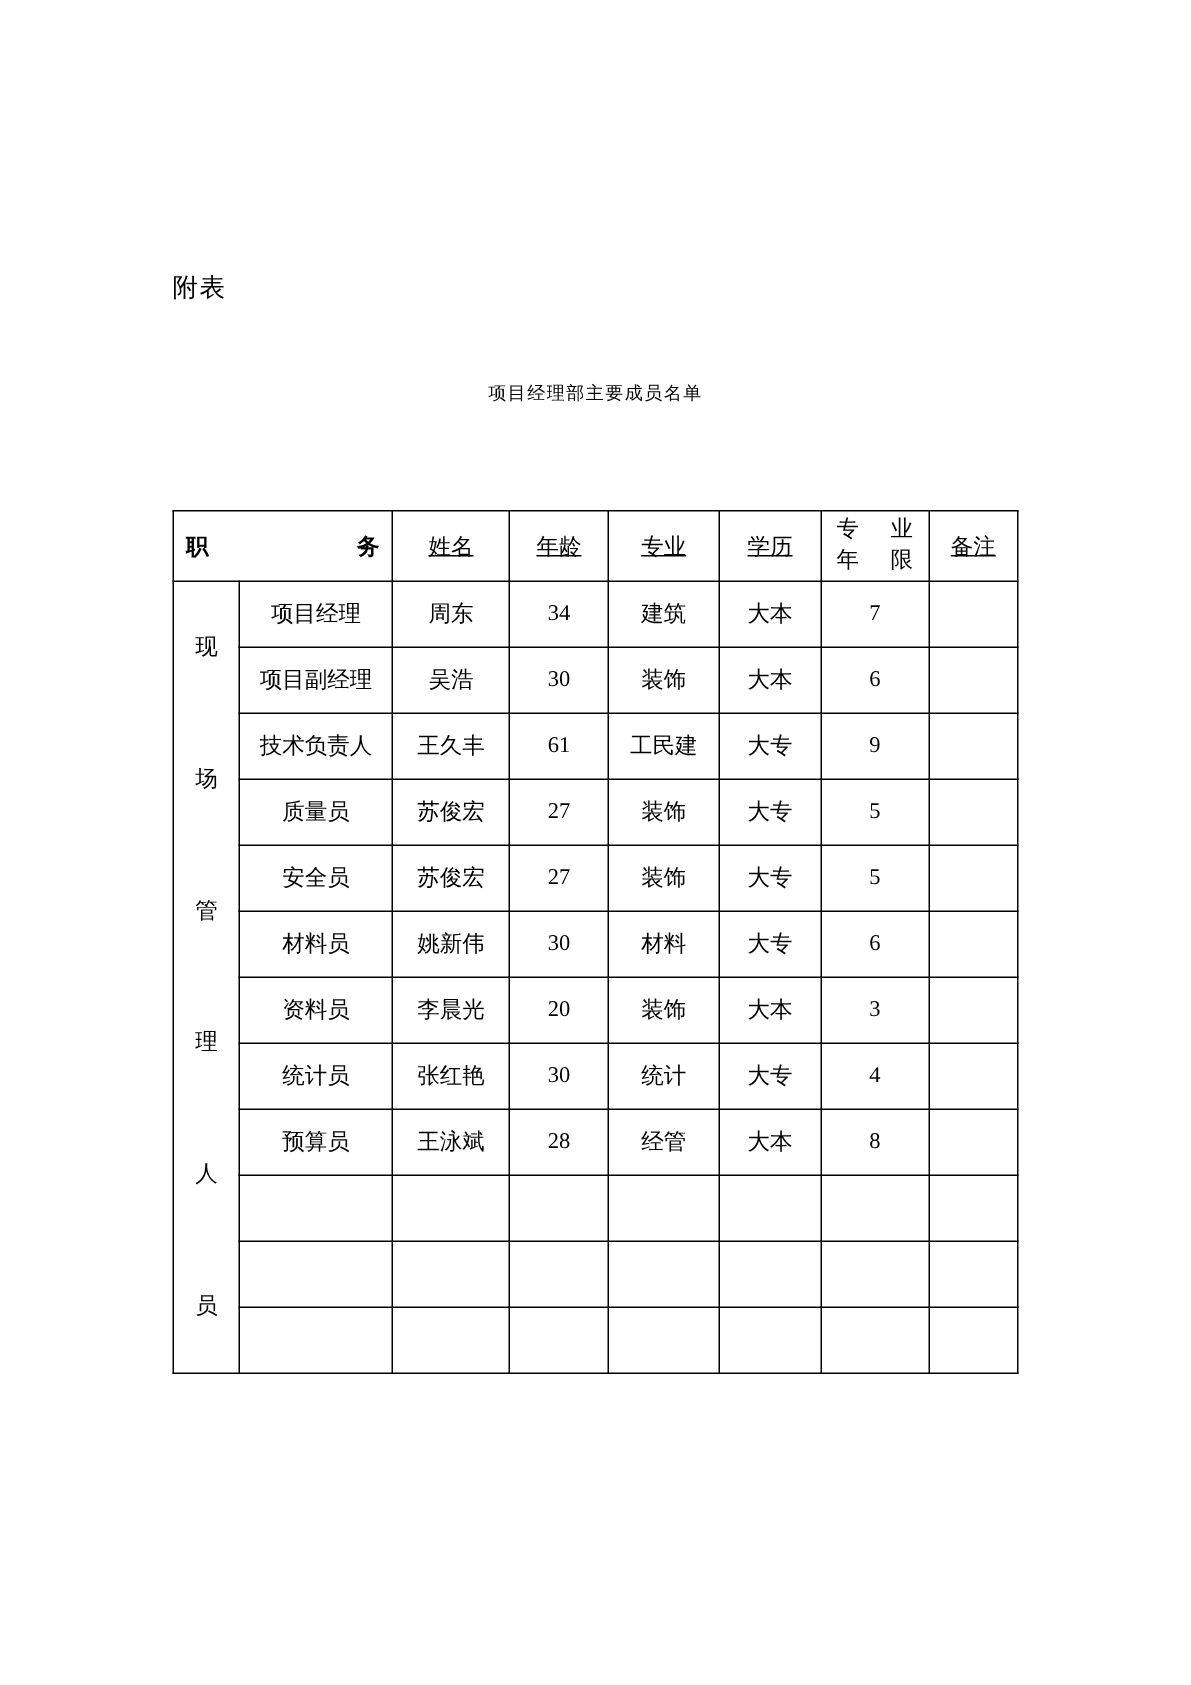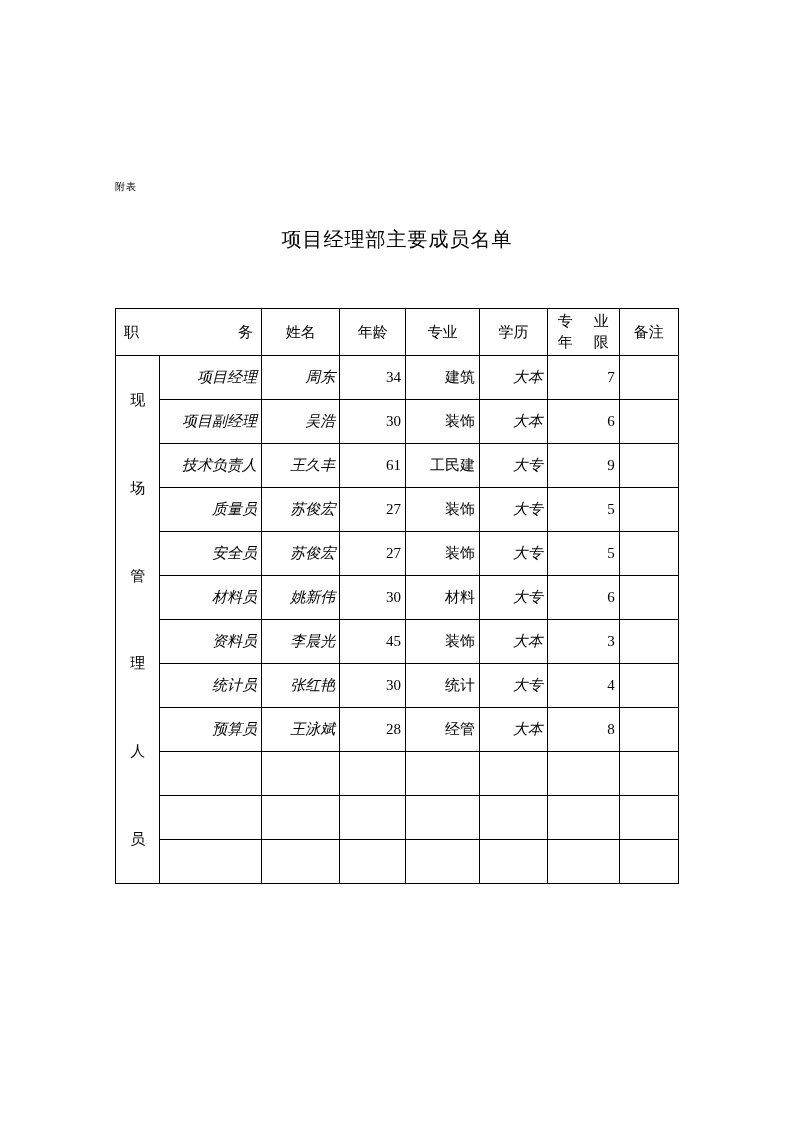"附表" .annex-label { font-size: 10px -> 17px; margin-bottom: 32px -> 51px }
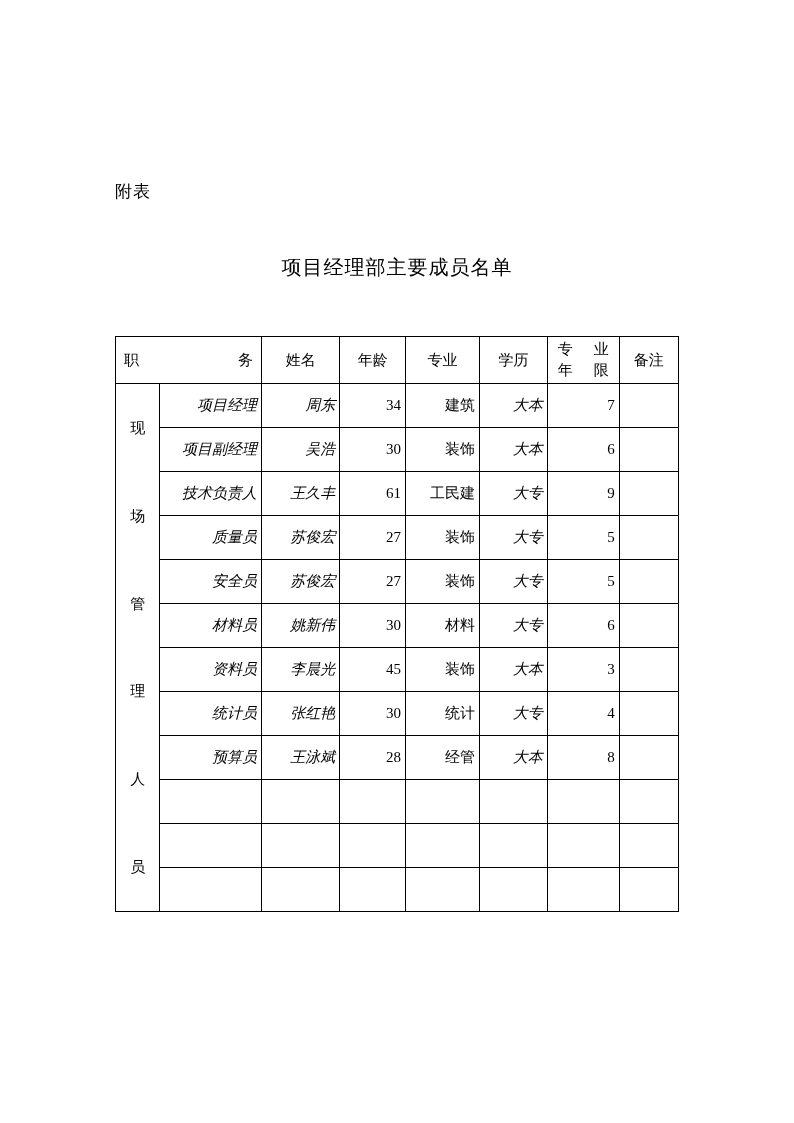"项目经理部主要成员名单" .title { font-size: 20px -> 12px; margin-bottom: 55px -> 69px }
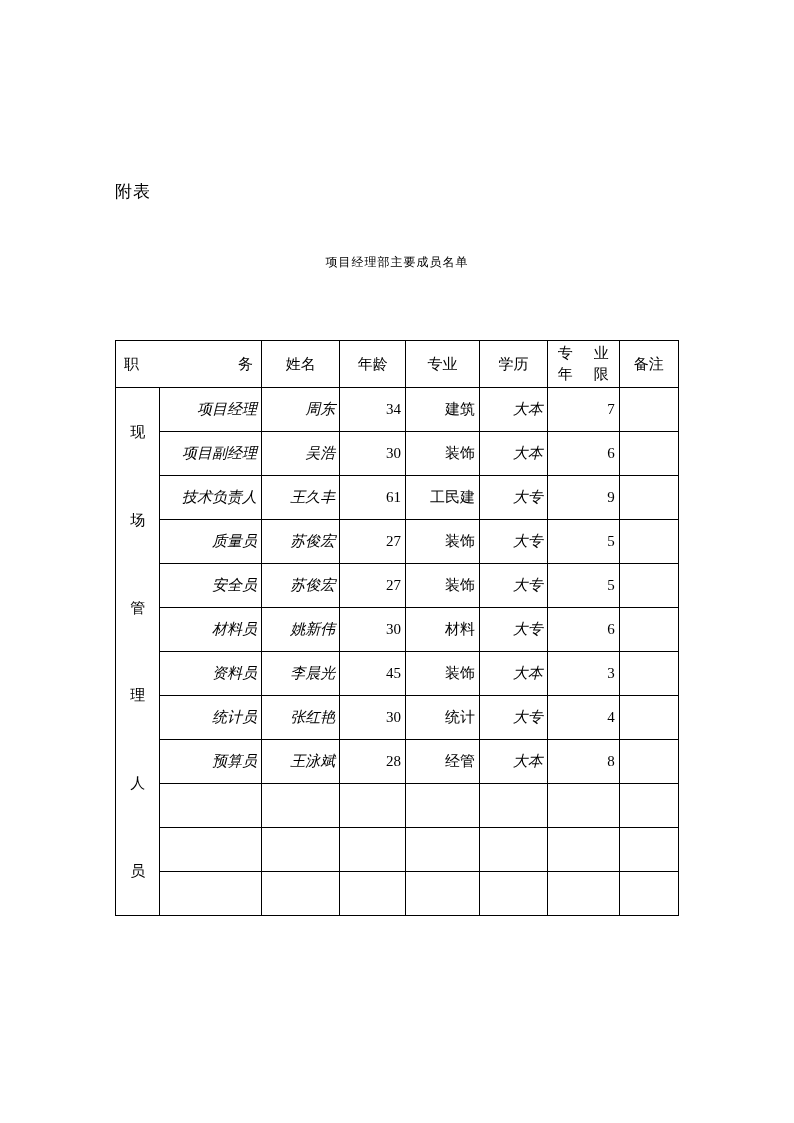"职务" .header-position { font-weight: none -> bold }
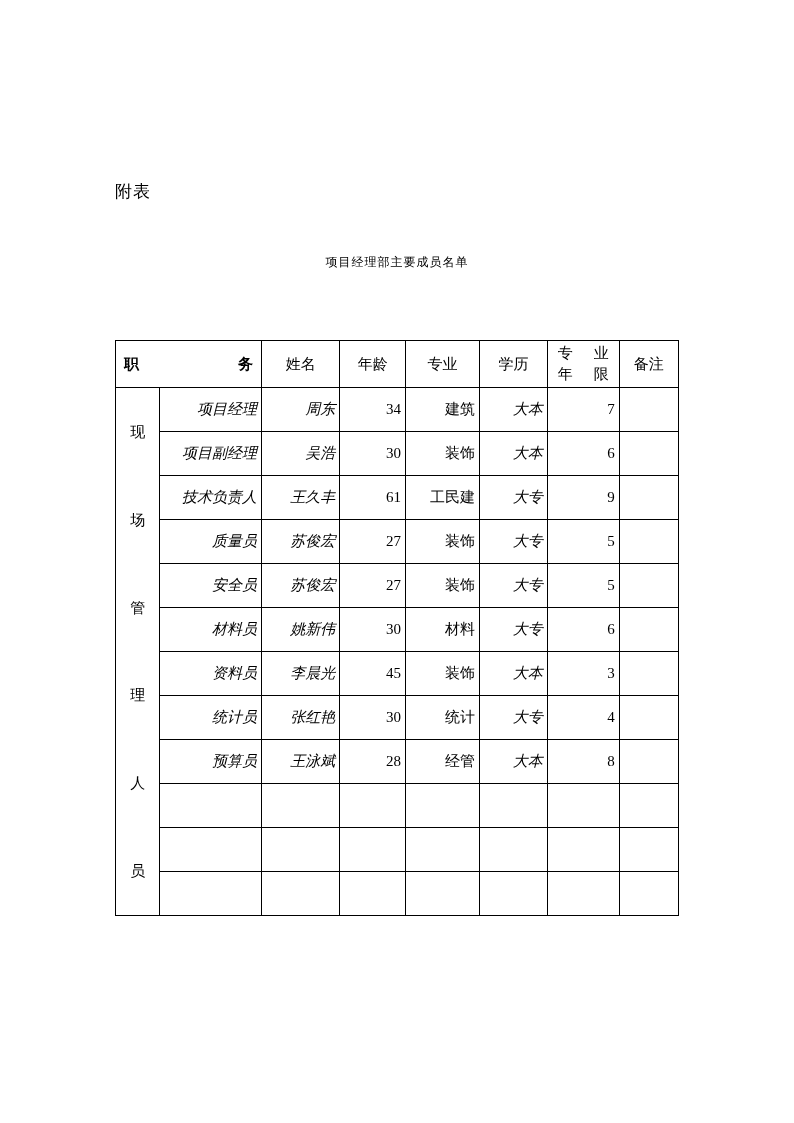"姓名" .header-center { text-decoration: none -> underline }
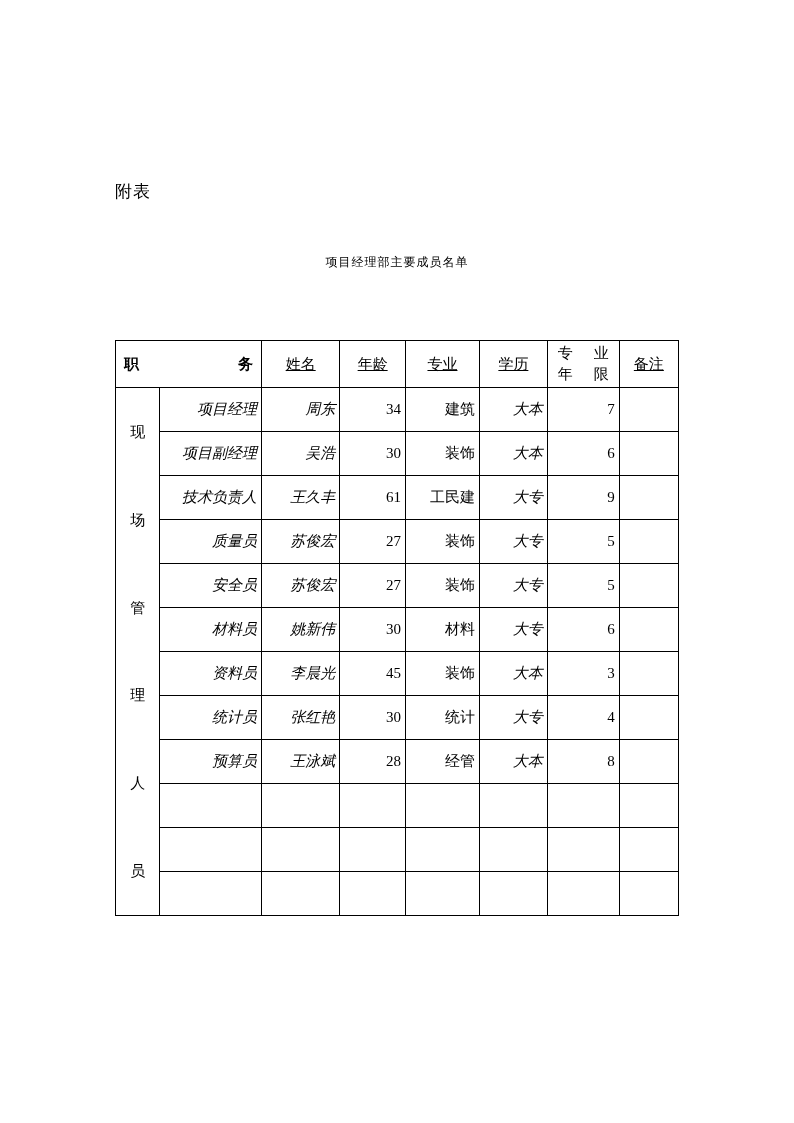"项目经理" .cell-left { font-style: italic -> none; text-align: right -> center }
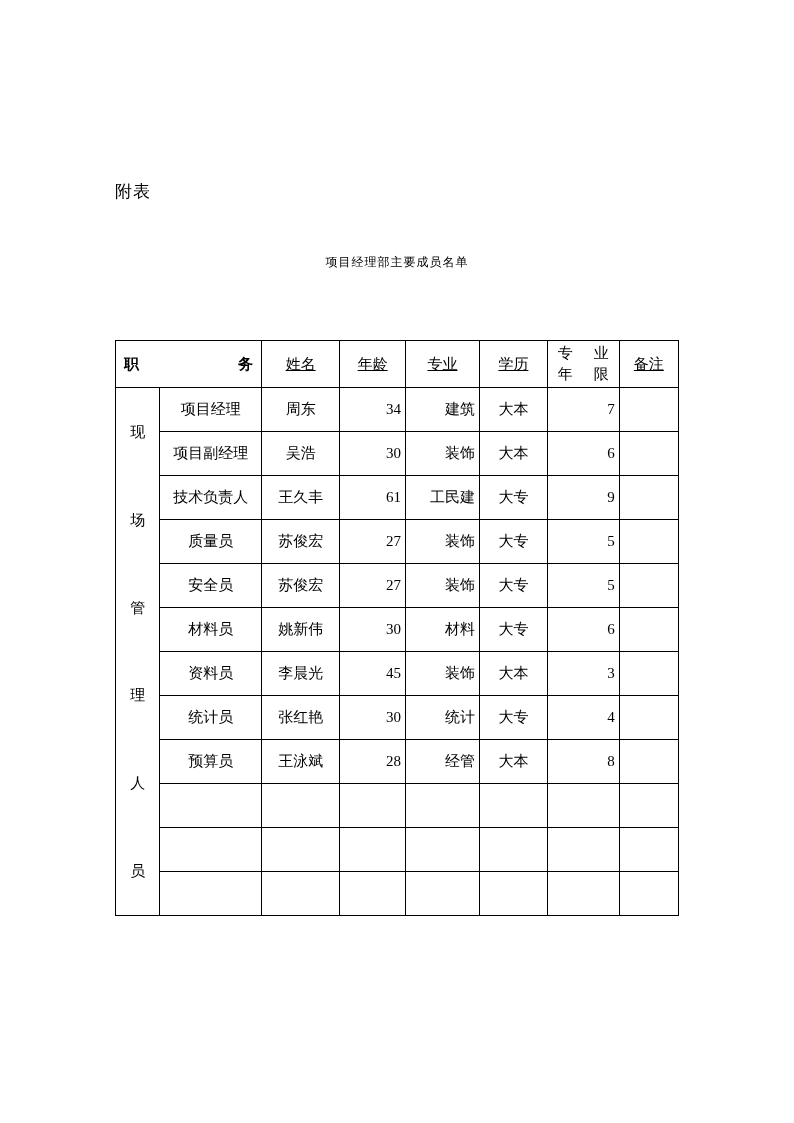"34" .cell-center { text-align: right -> center }
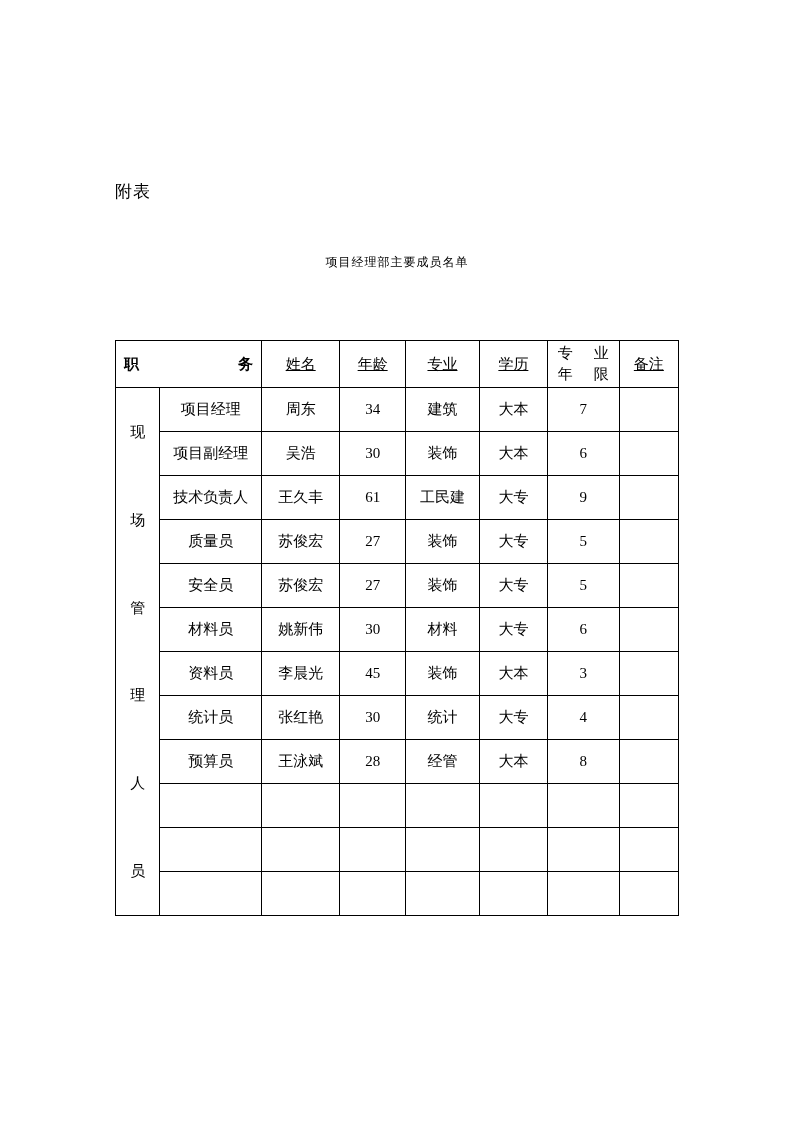"45" td.cell-center { text: 45 -> 20 }
